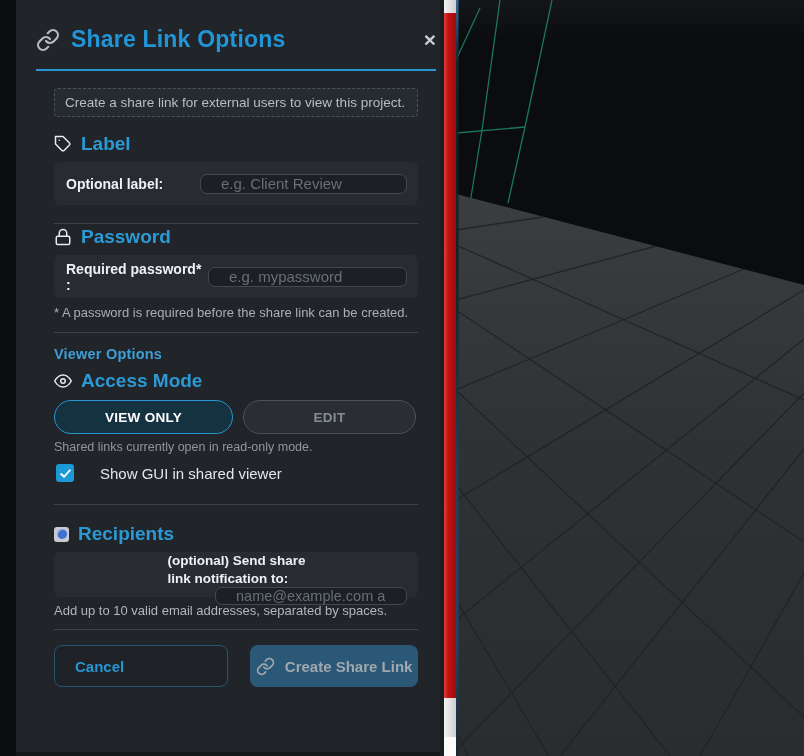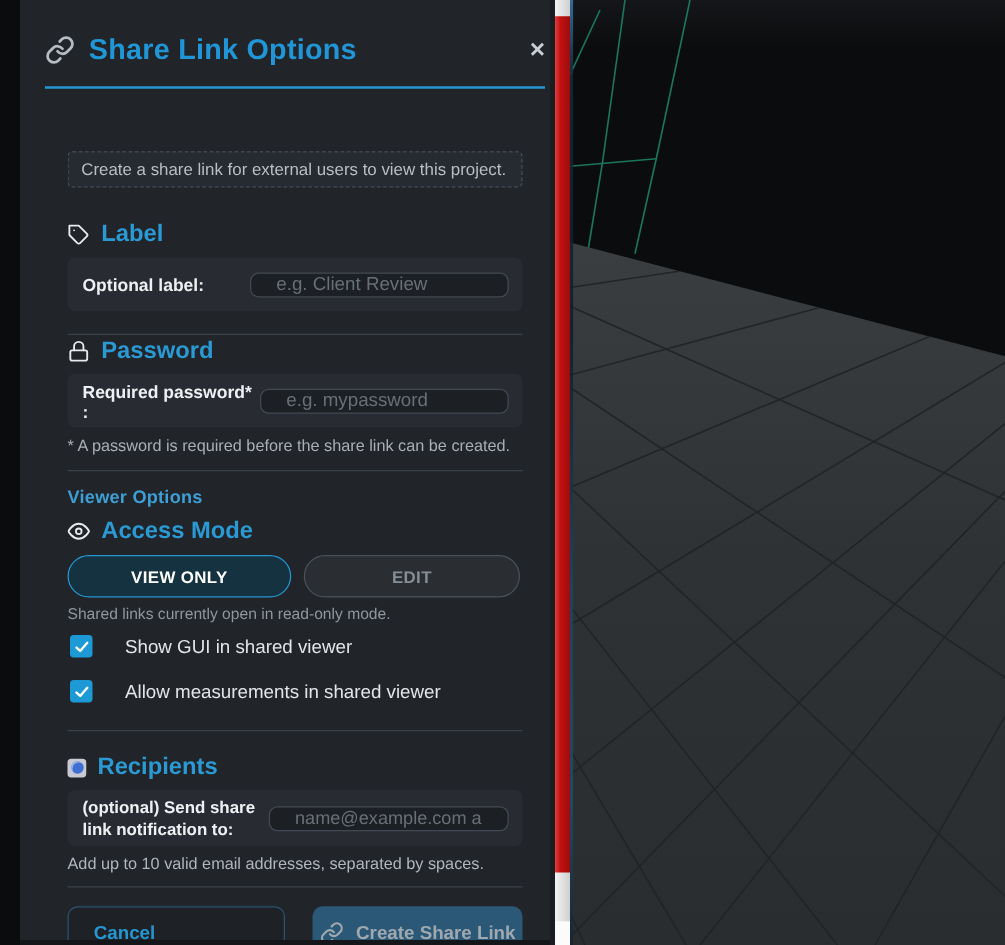"Create a share link for" .desc-box { margin-top: 50px -> 17px }
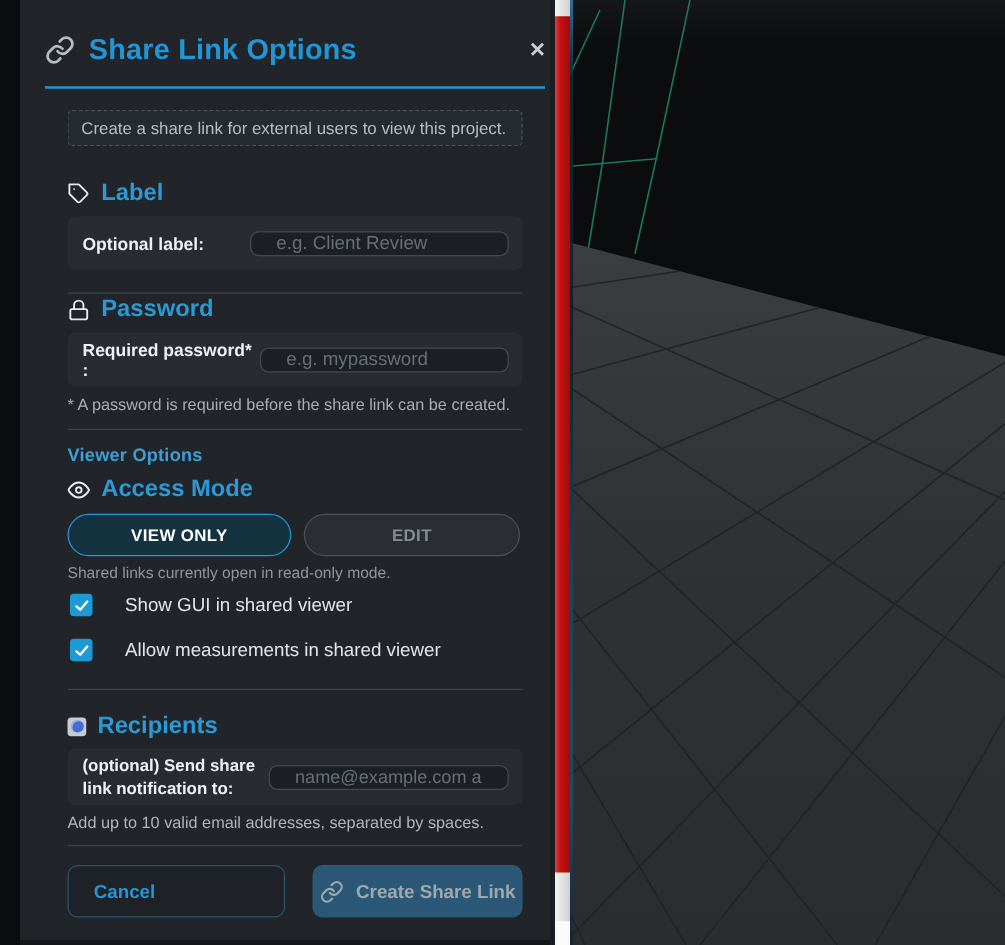"Label" .mt-label { margin-top: 27px -> 16px }
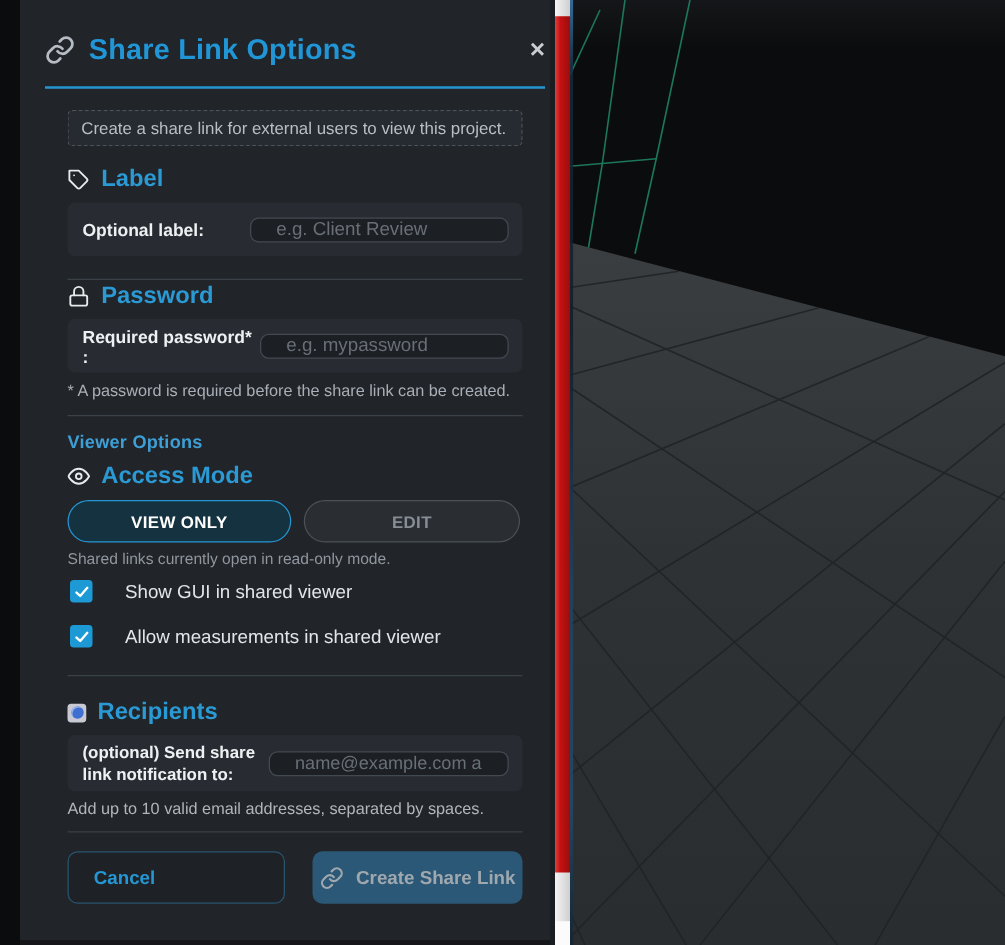"Allow measurements in shared viewer" div.check-row { html: <div> <span> <svg> <polyline></polyline> </svg> </span> <span>Allow measurements in shared viewer</span> </div> -> none }
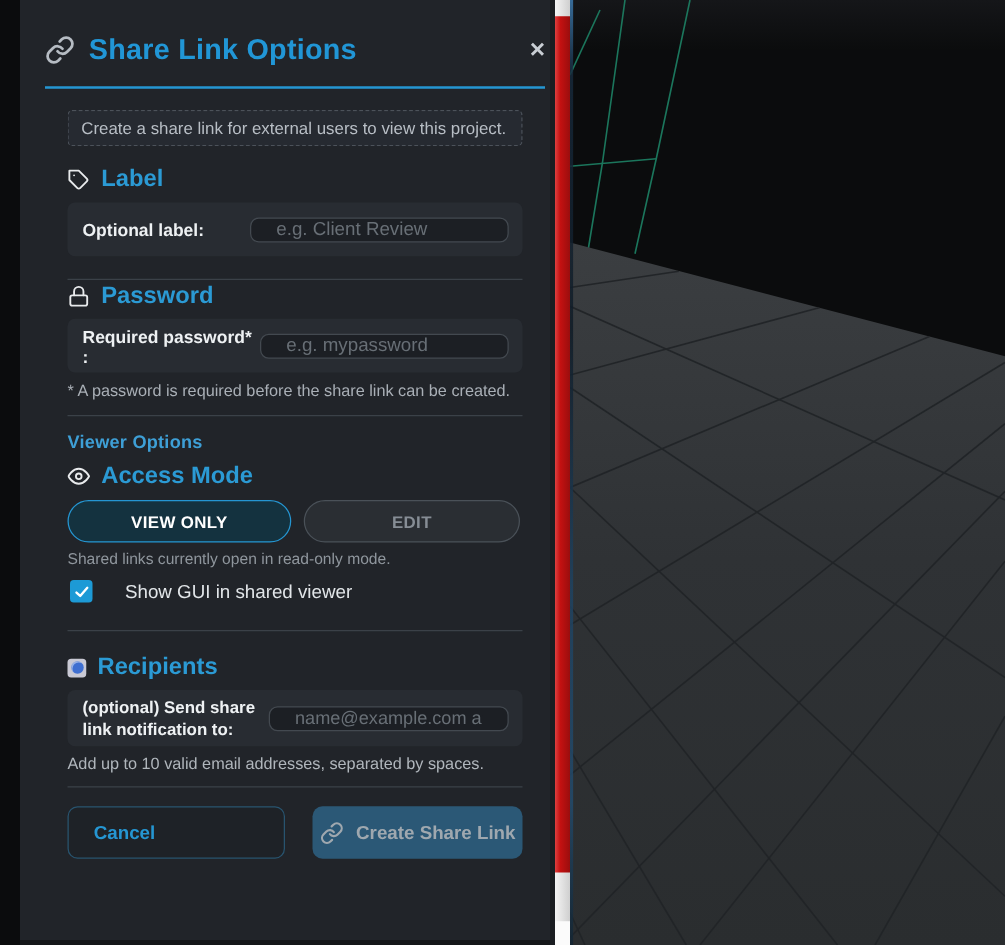"(optional) Send share" div.field-box { flex-direction: none -> column }
